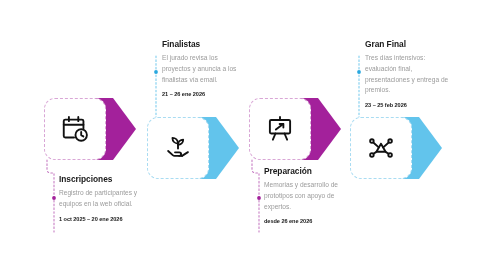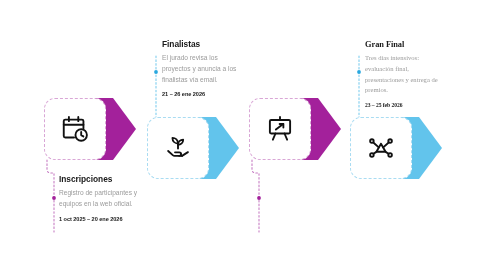"Gran Final" div.text-block { font-family: Liberation Serif, serif -> none }
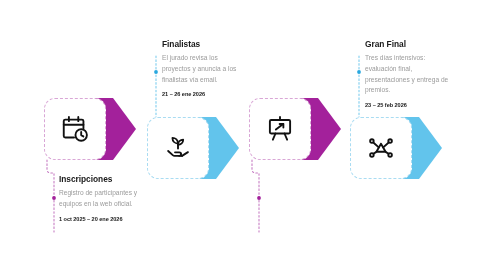"Preparación" div.text-block { html: none -> <div> <p>Preparación</p> <p>Memorias y desarrollo de prototipos con apoyo de expertos.</p> <p>desde 26 ene 2026</p> </div> }
